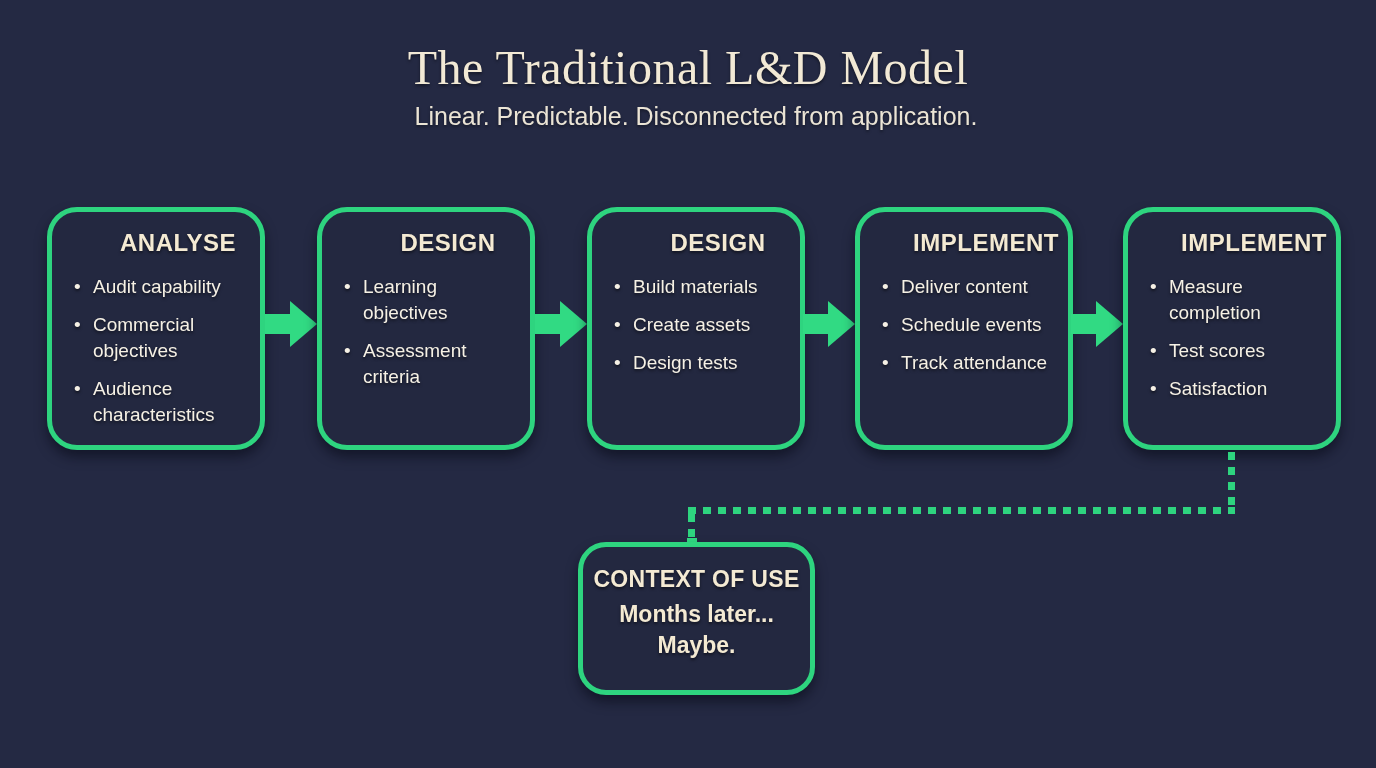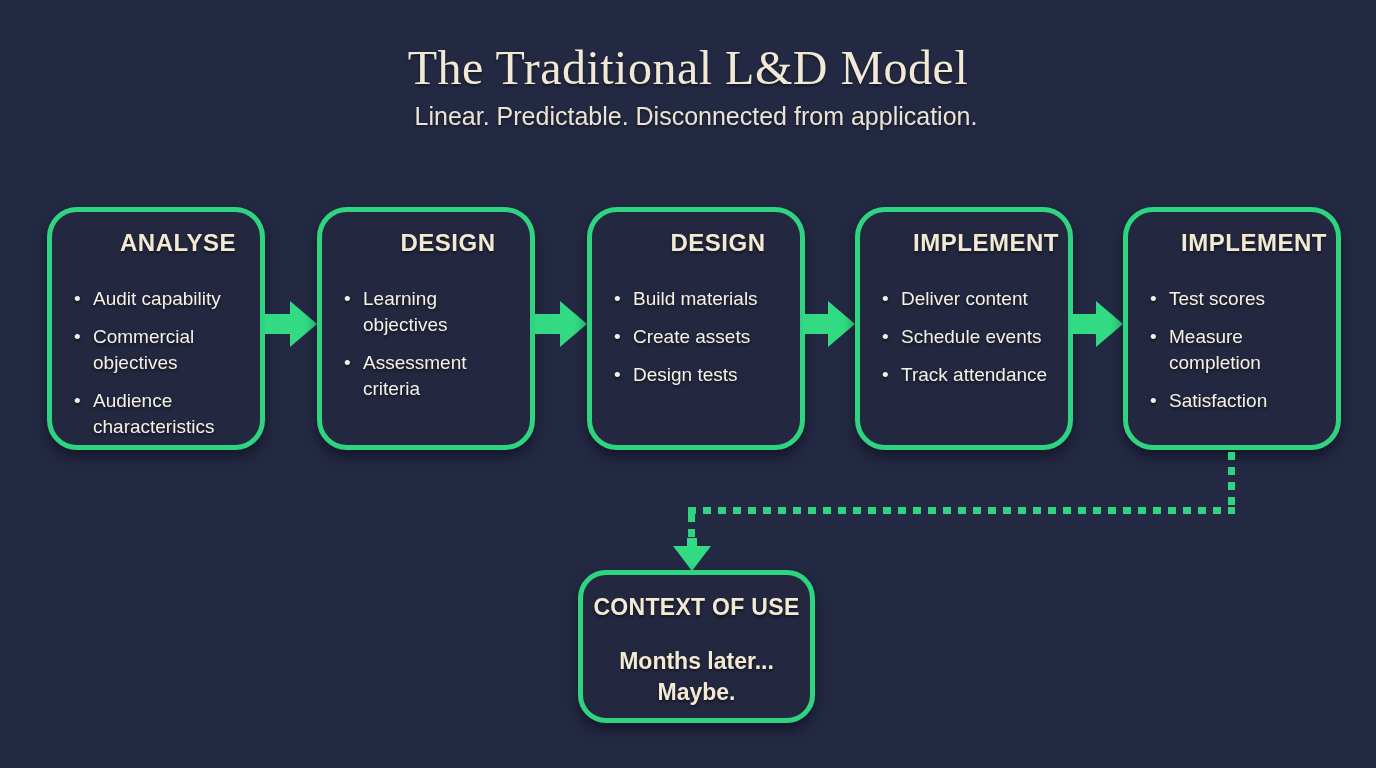"Audit capability" .stage-list { margin: 29px 12px 0 20px -> 17px 12px 0 20px }
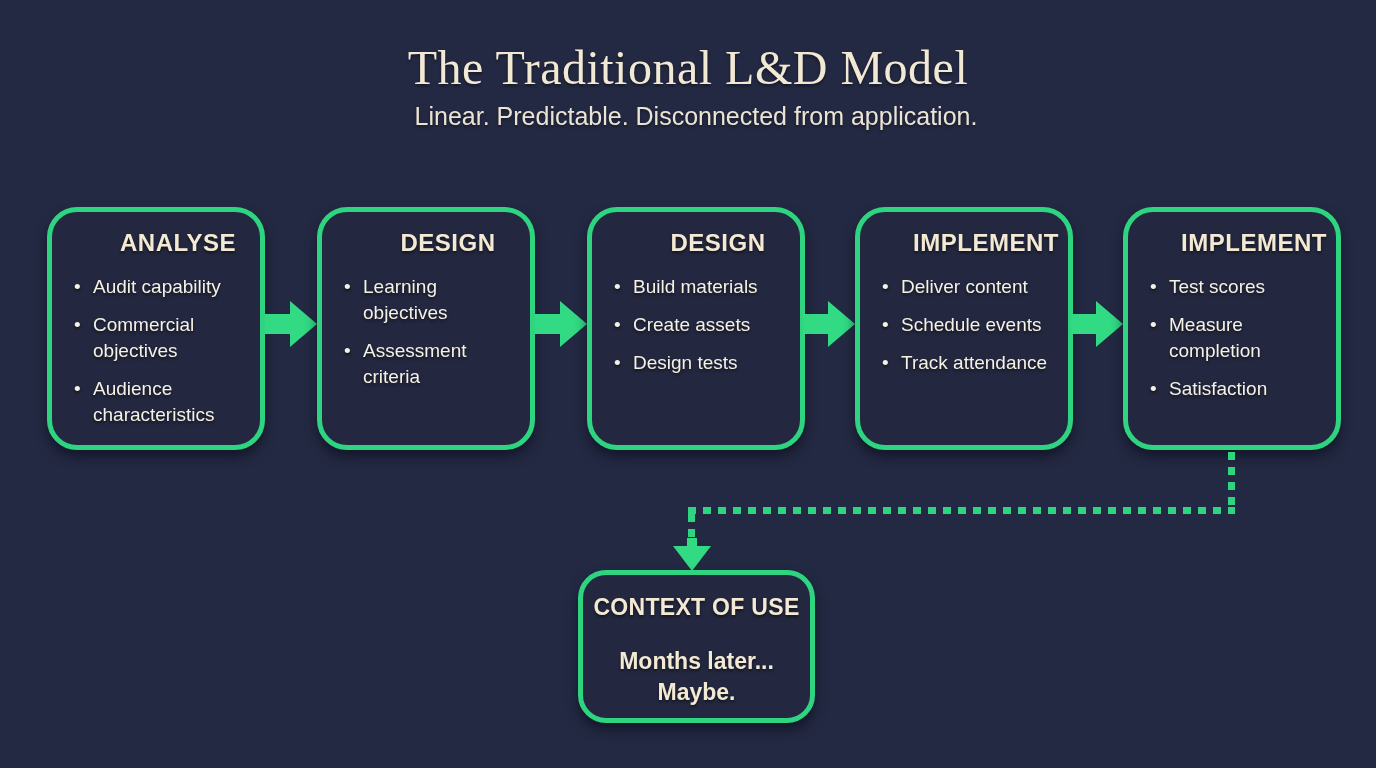"Test scores" li { order: before "Measure completion" -> after "Measure completion" }
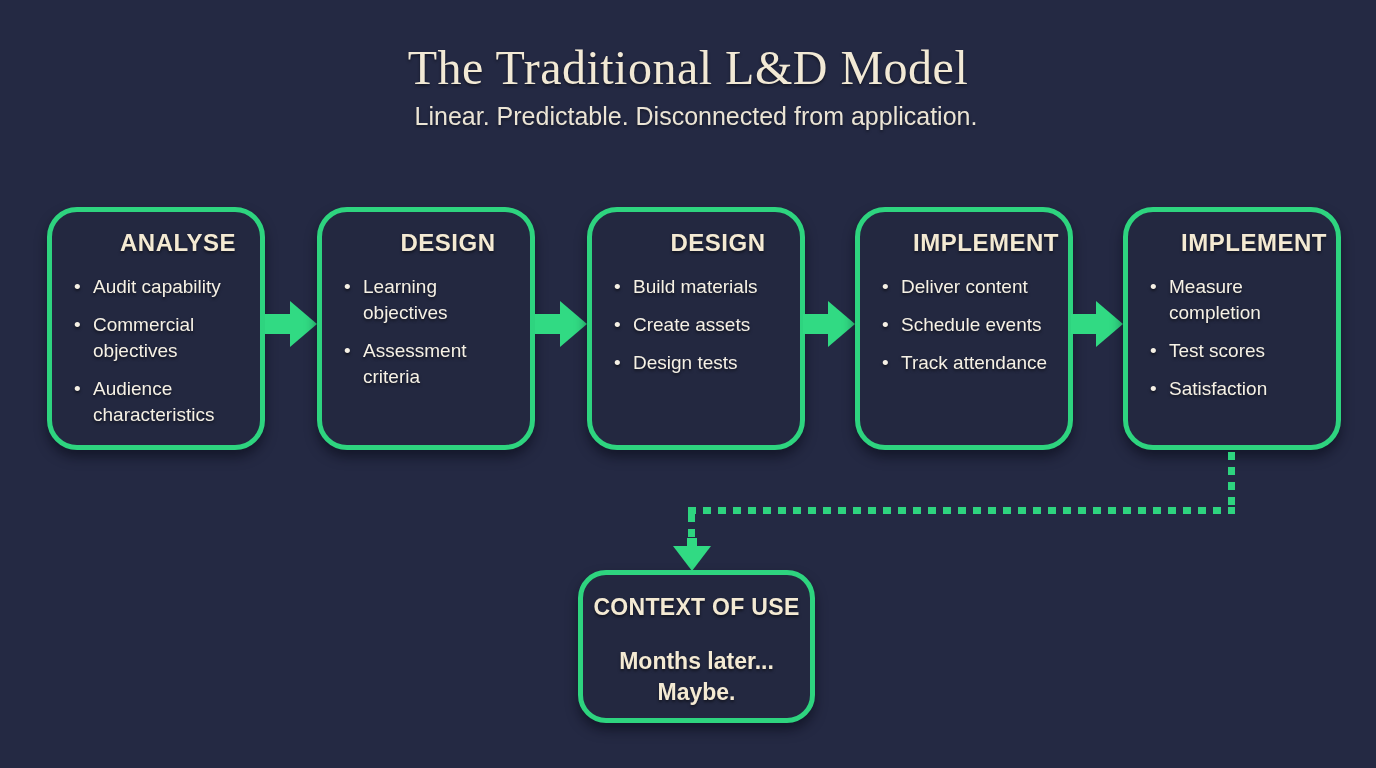"CONTEXT OF USE" .context-box { top: 570px -> 542px }
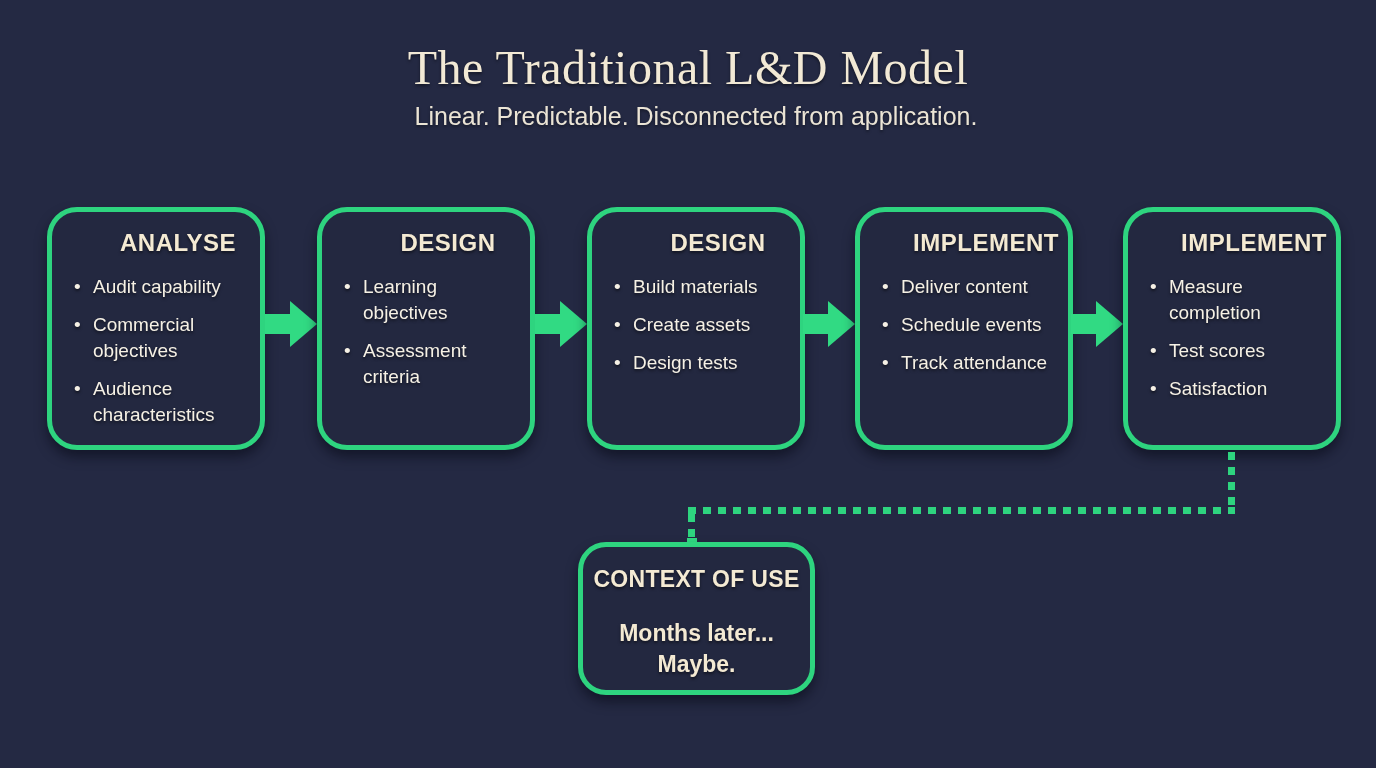"Months later..." .context-body { margin-top: 25px -> 6px }
